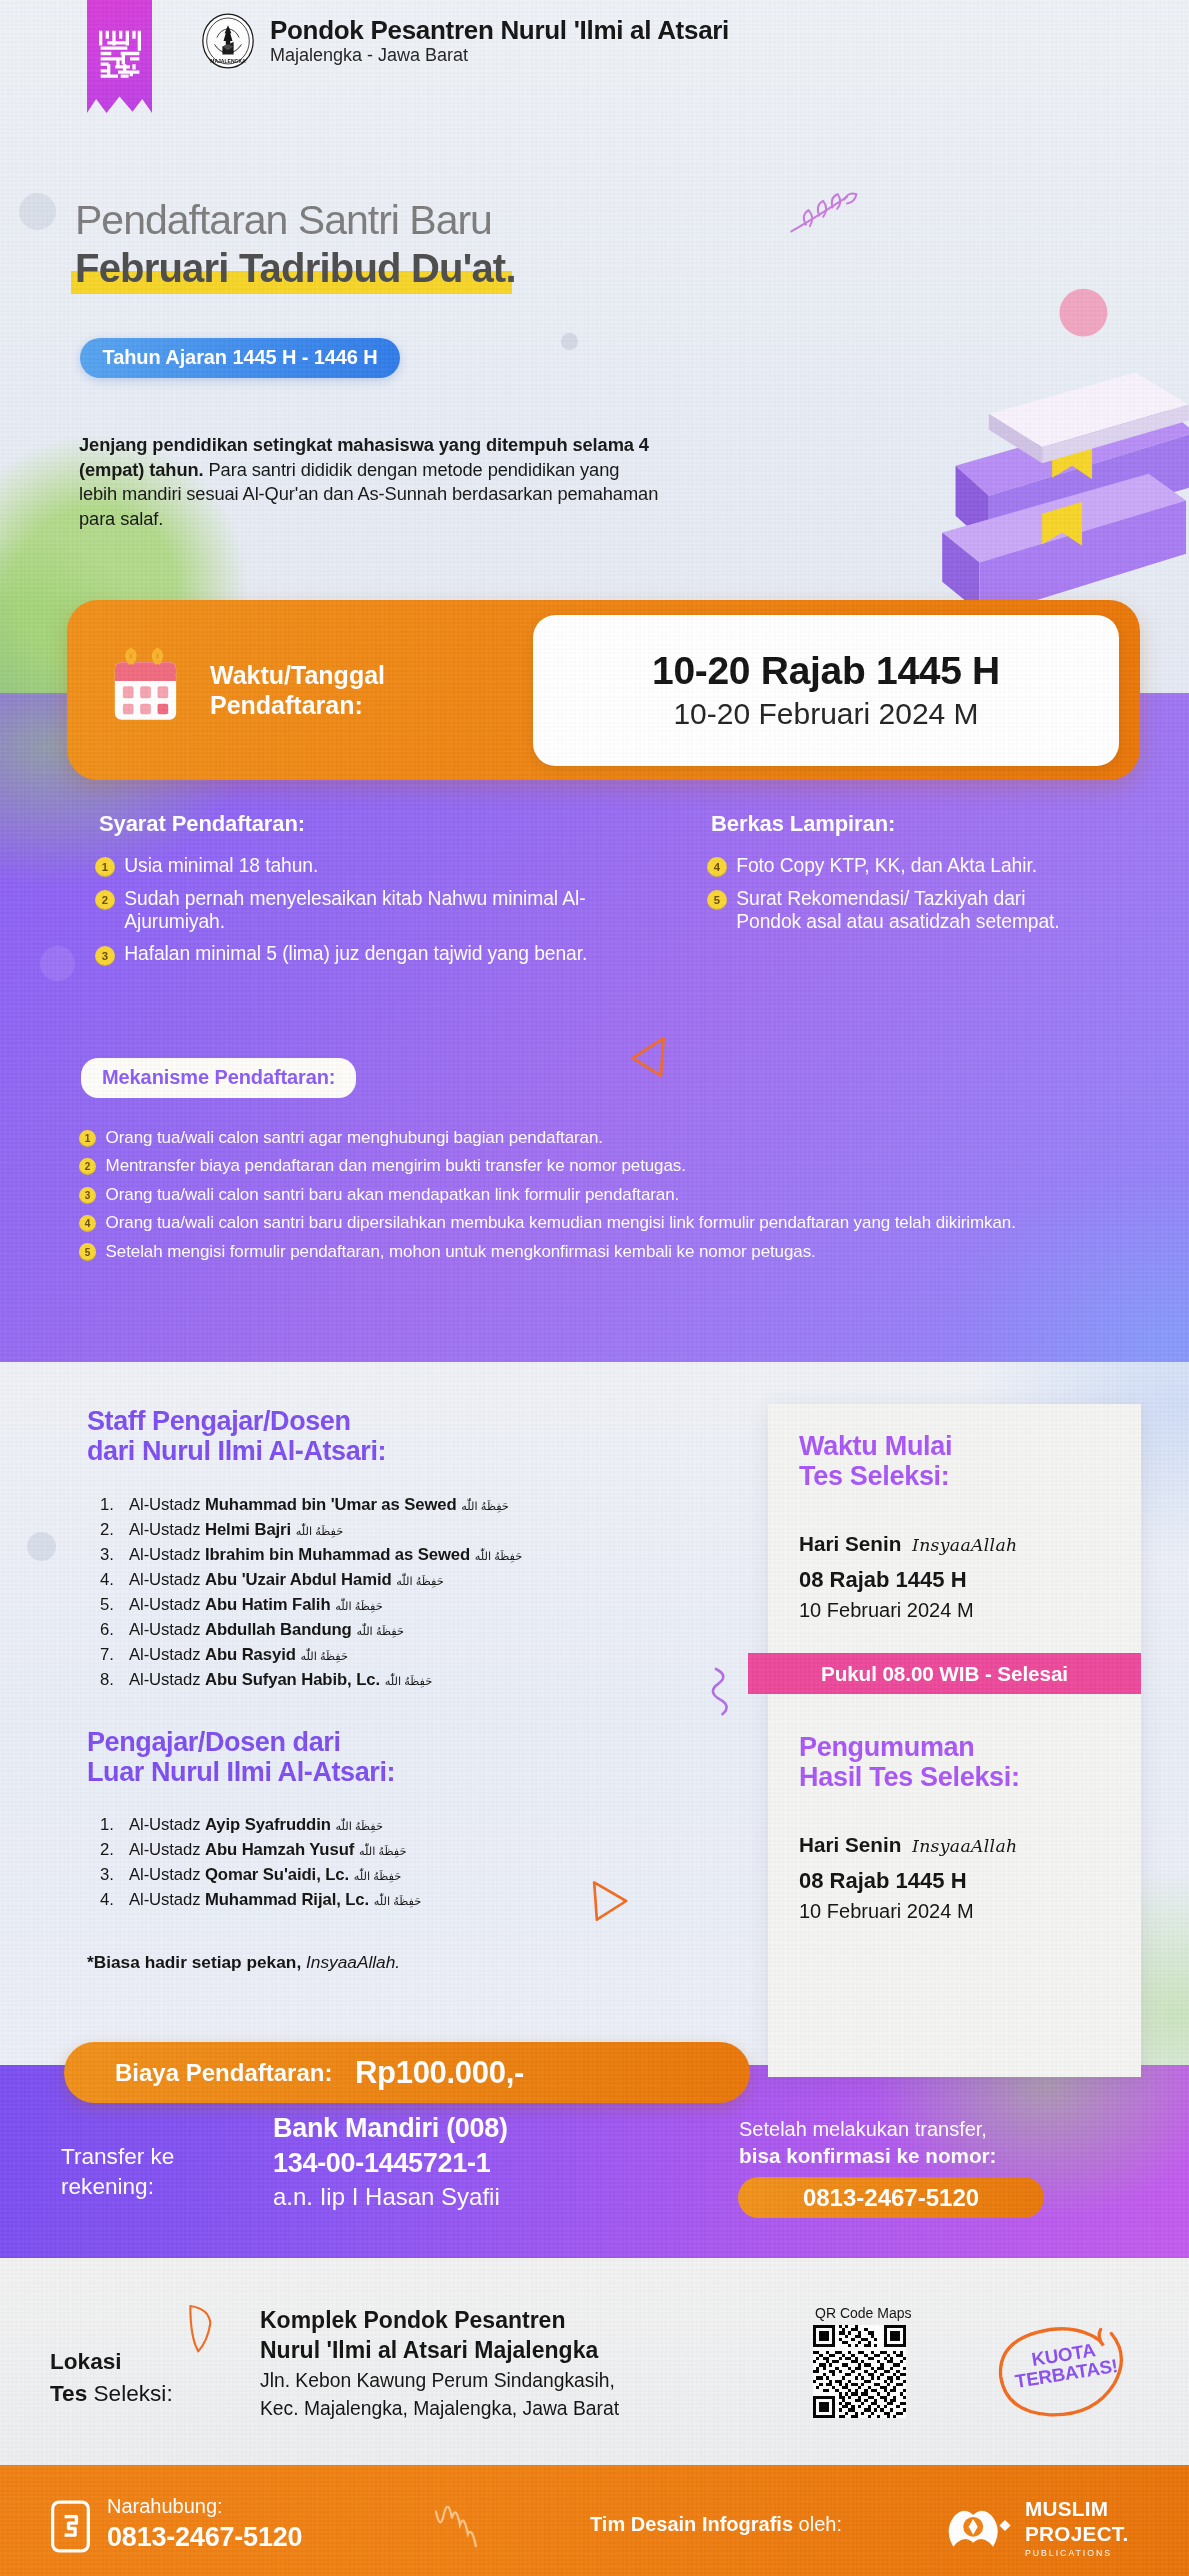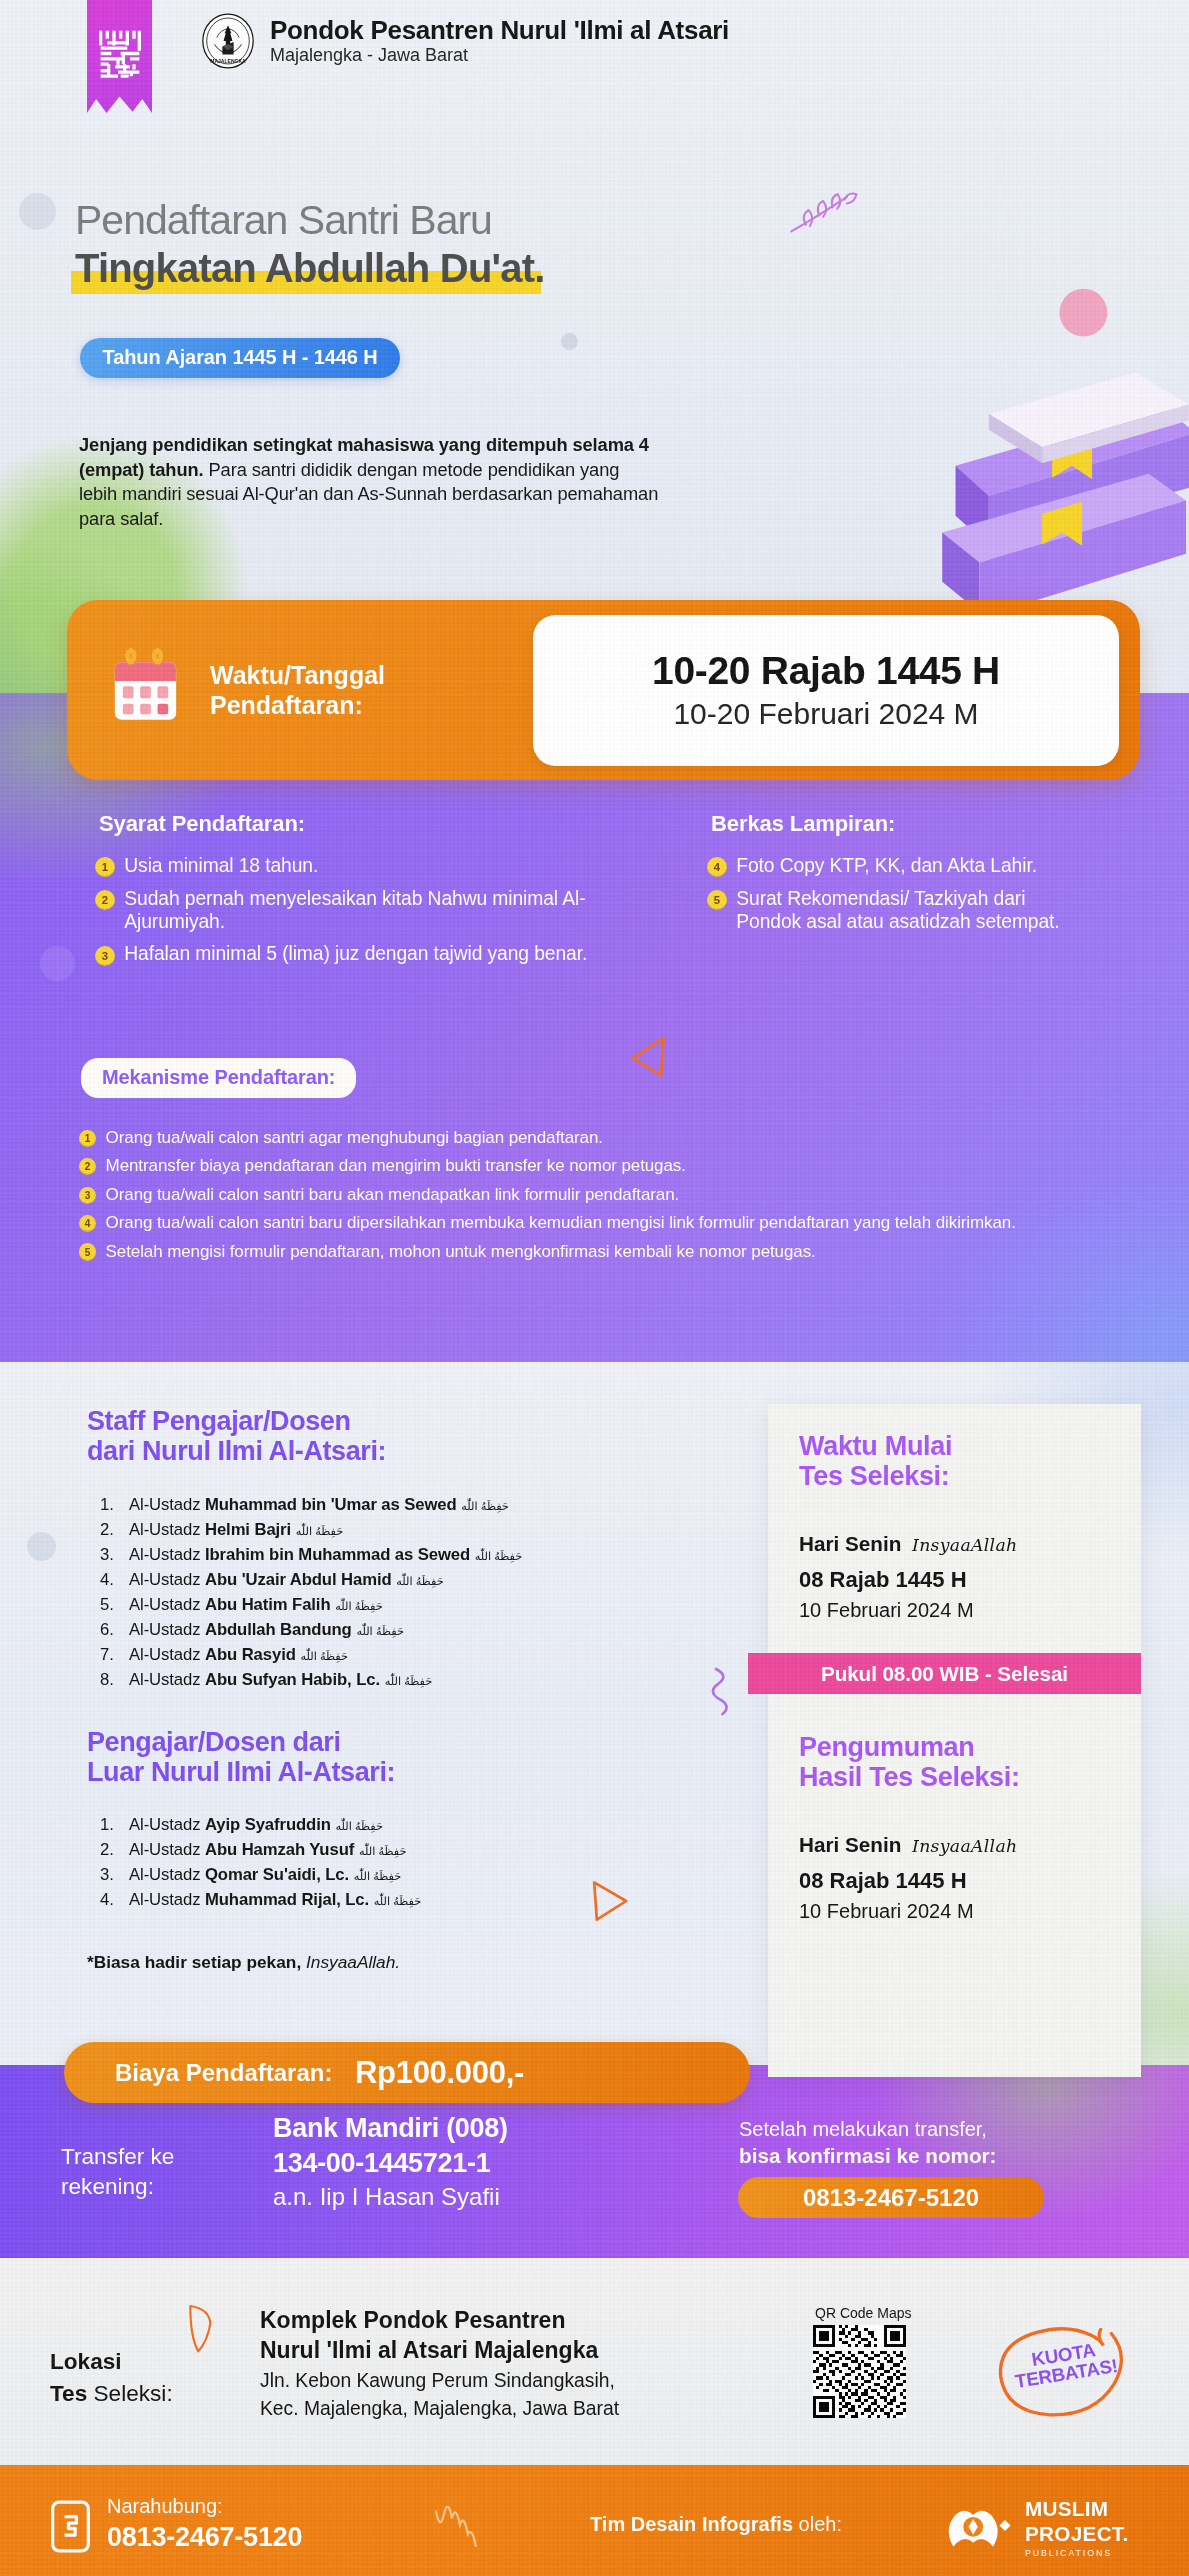"Tingkatan Abdullah Du'at." span.h-line2 { text: Tingkatan Abdullah -> Februari Tadribud }
